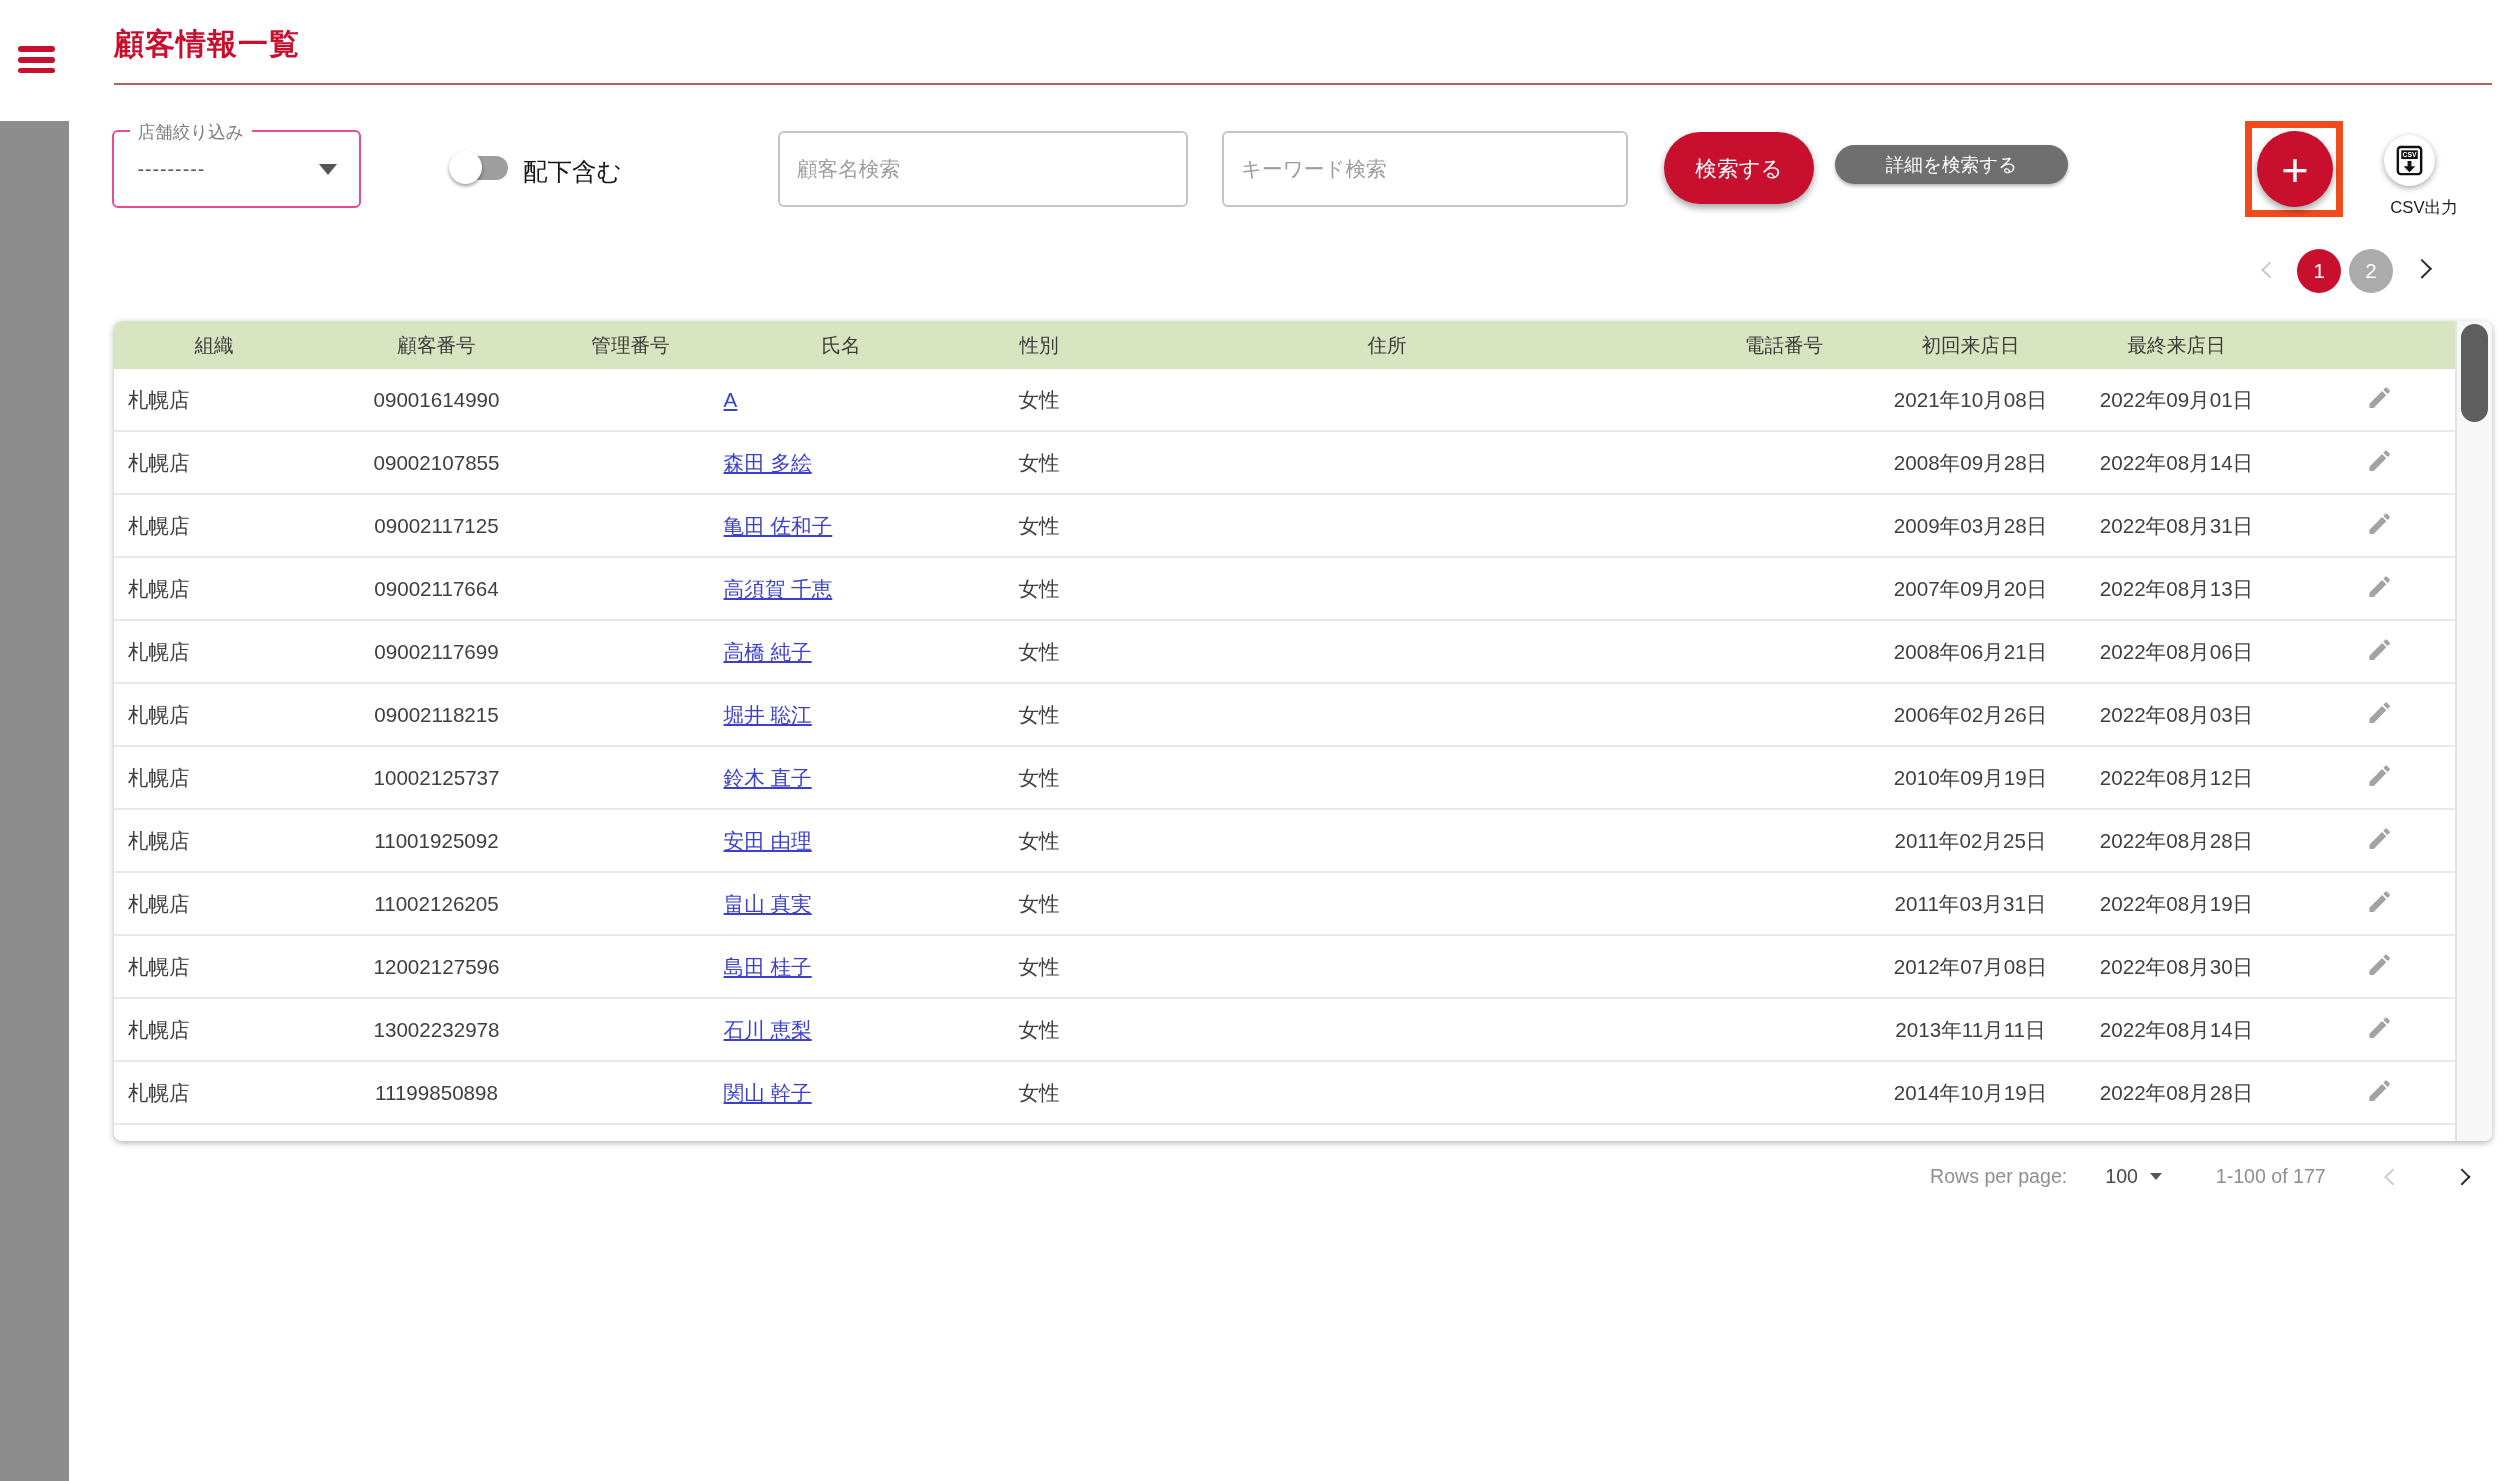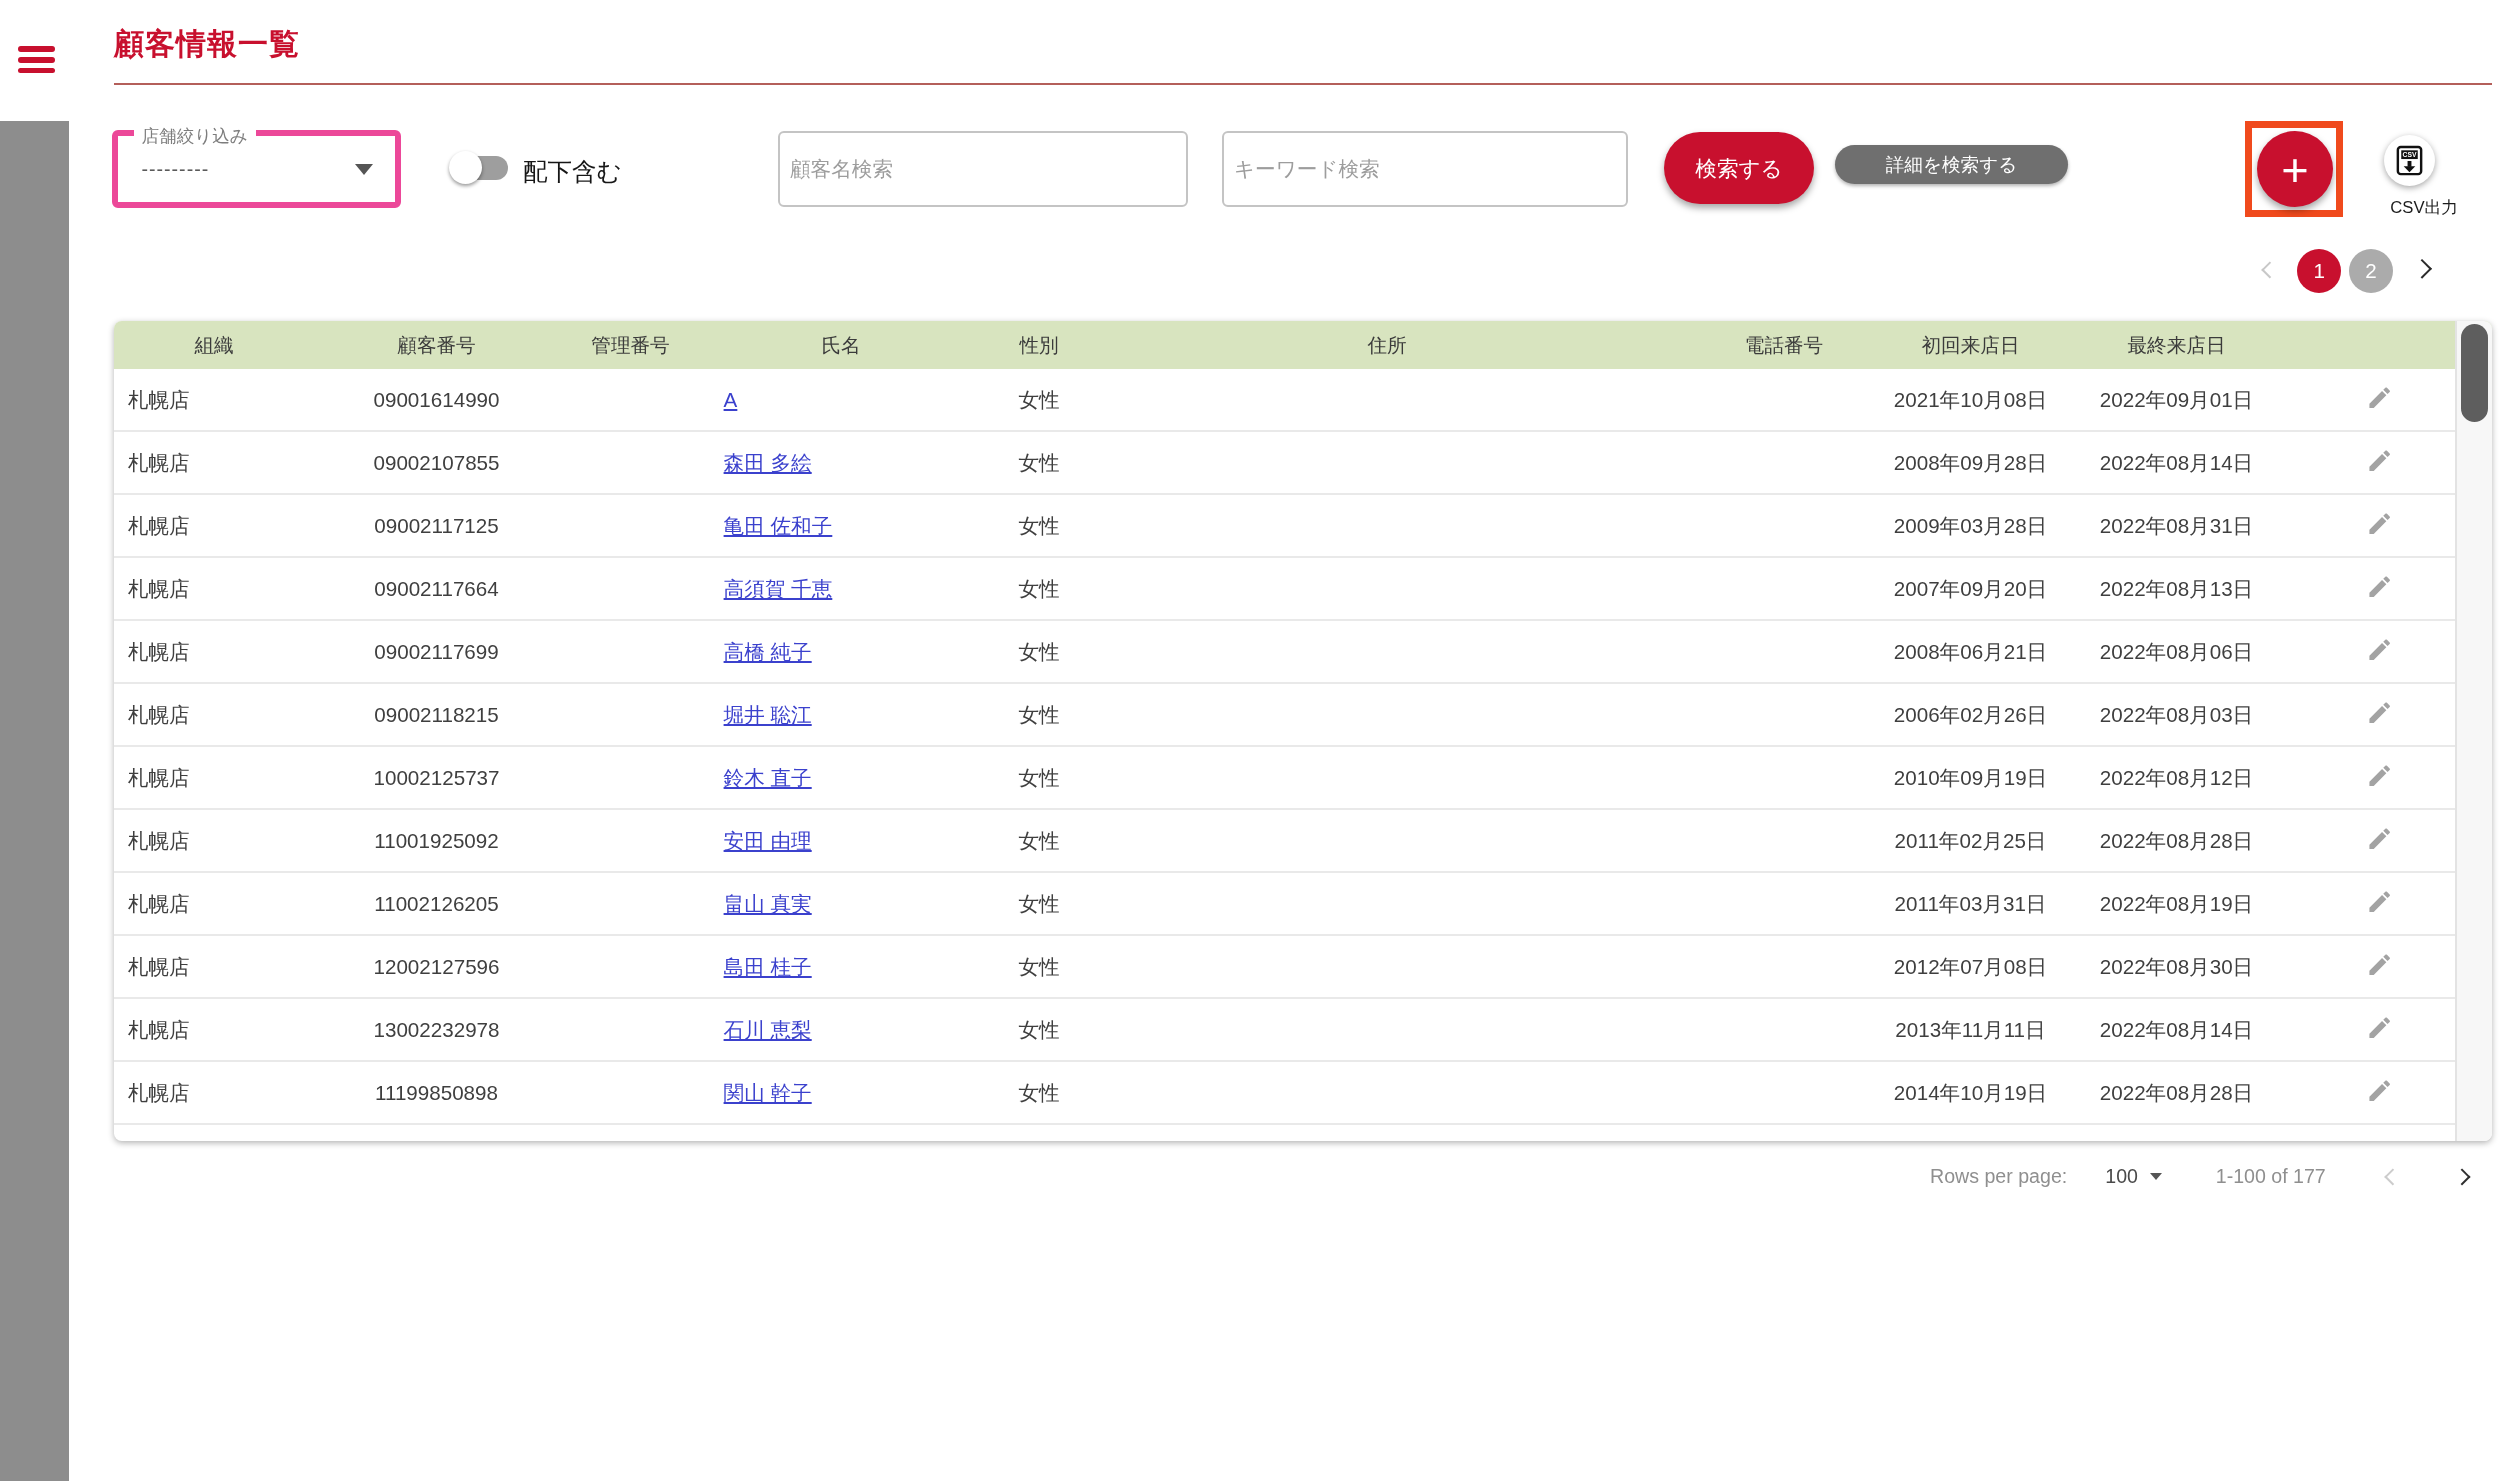"店舗絞り込み" .select-box { border: 6px solid #ec4899 -> 2px solid #ec4899; width: 289px -> 249px }
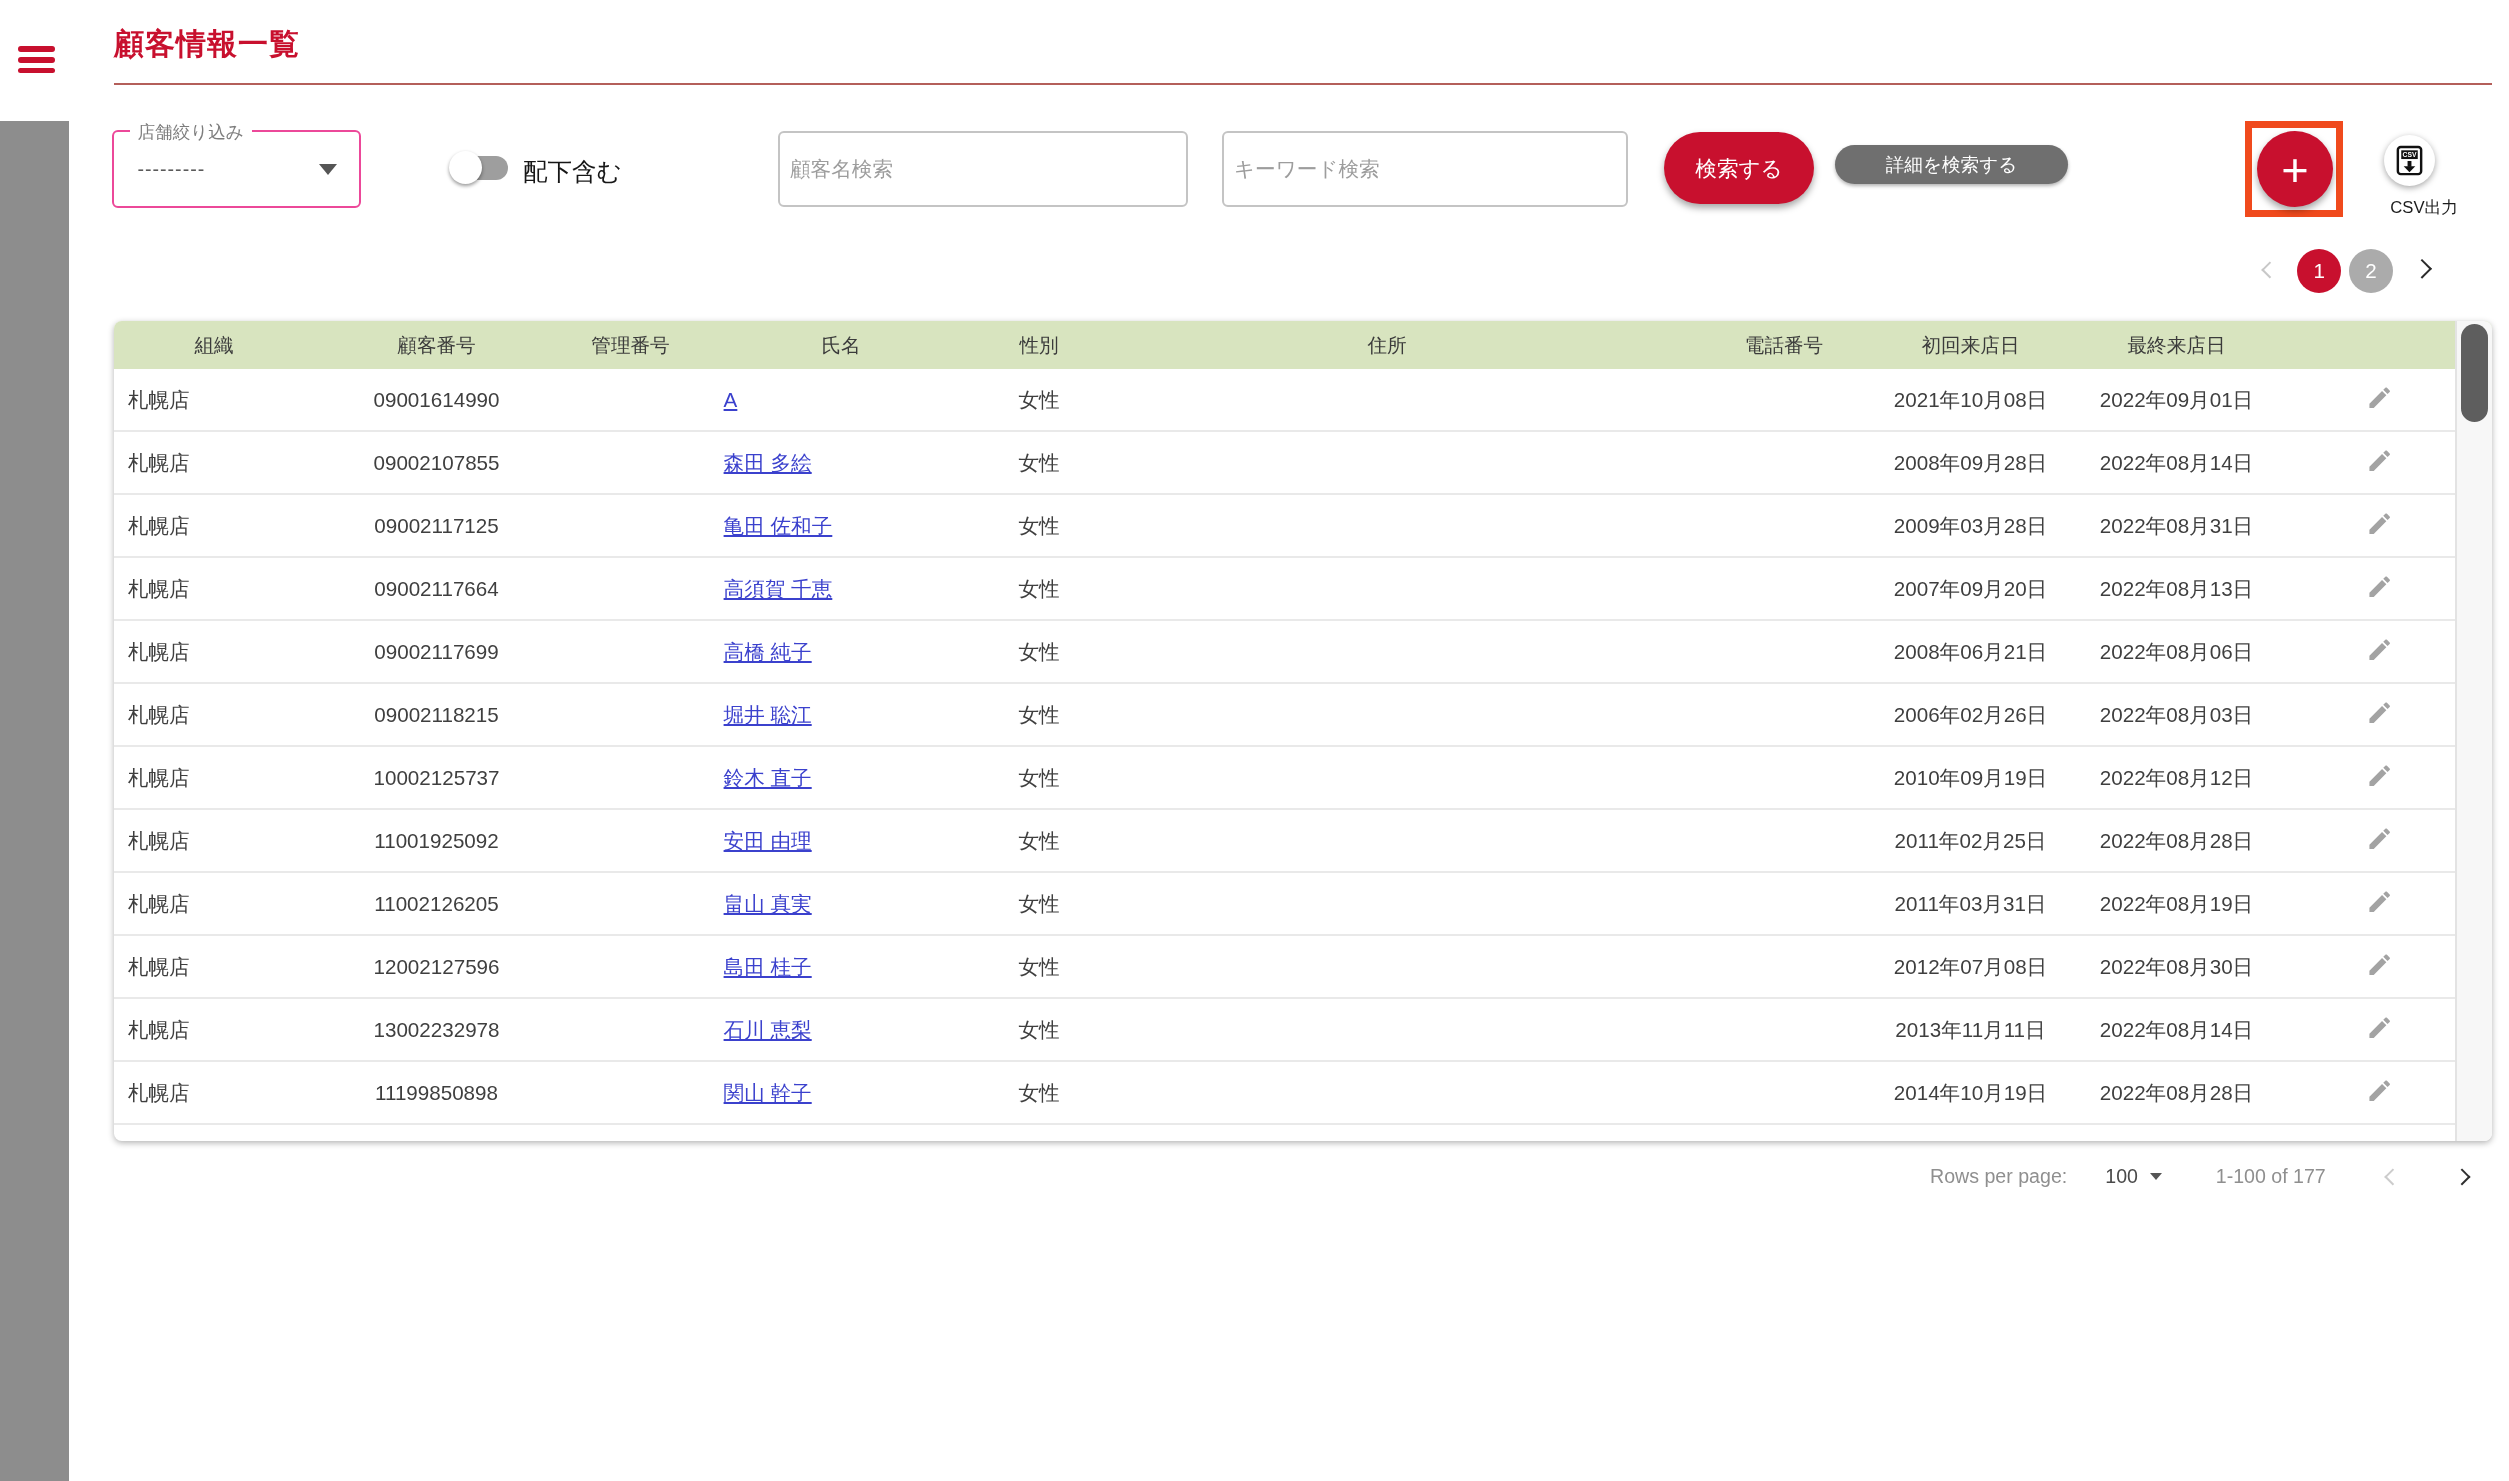"顧客名検索" .text-input { padding: 0 10px -> 0 17px }
